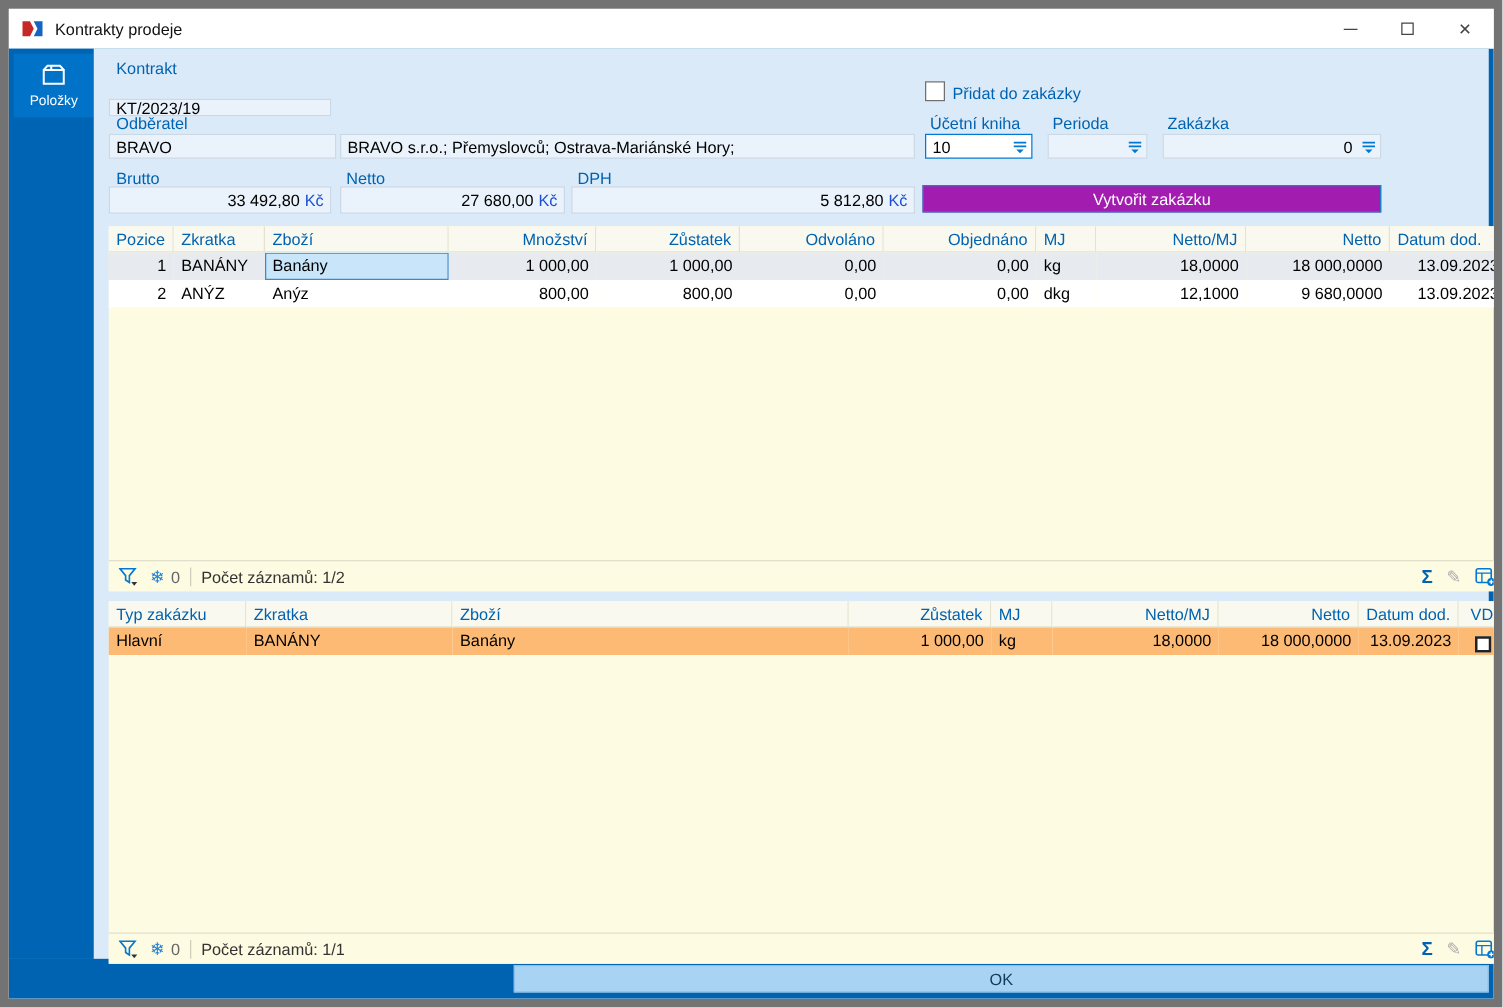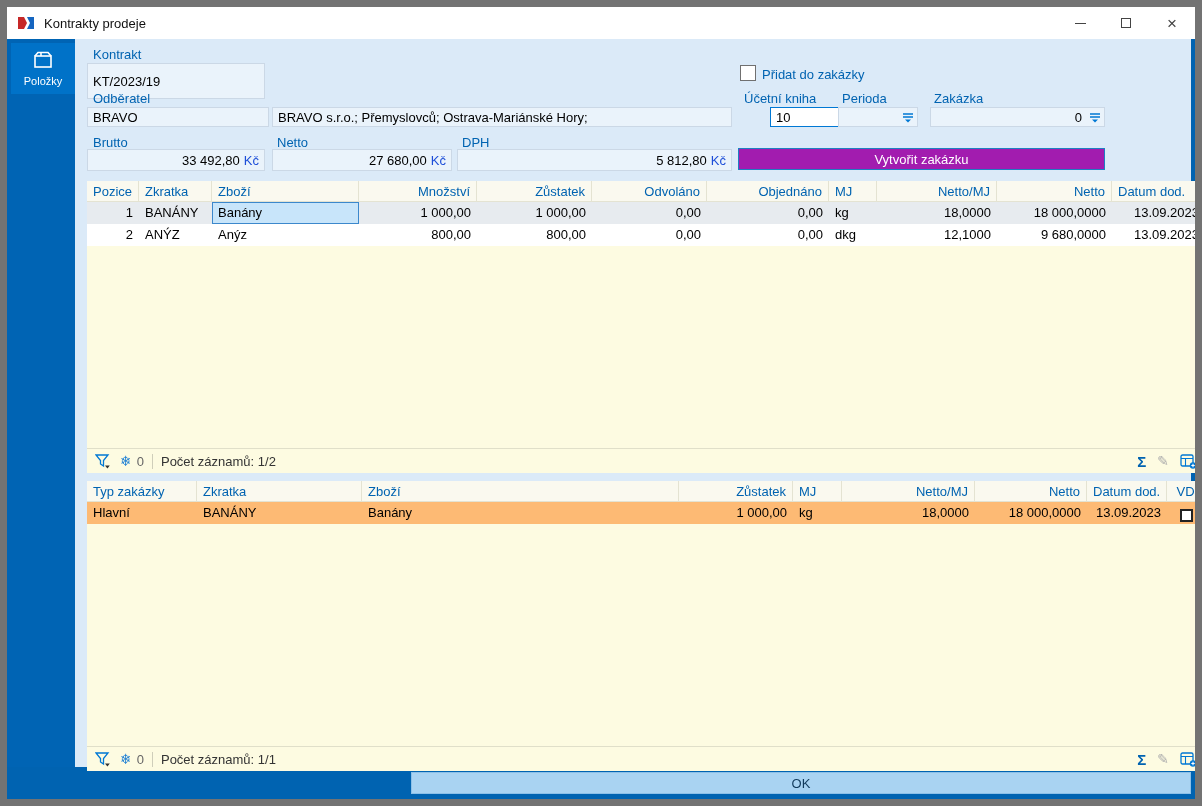"KT/2023/19" div.fld { height: 36px -> 14px; top: 24px -> 40px }
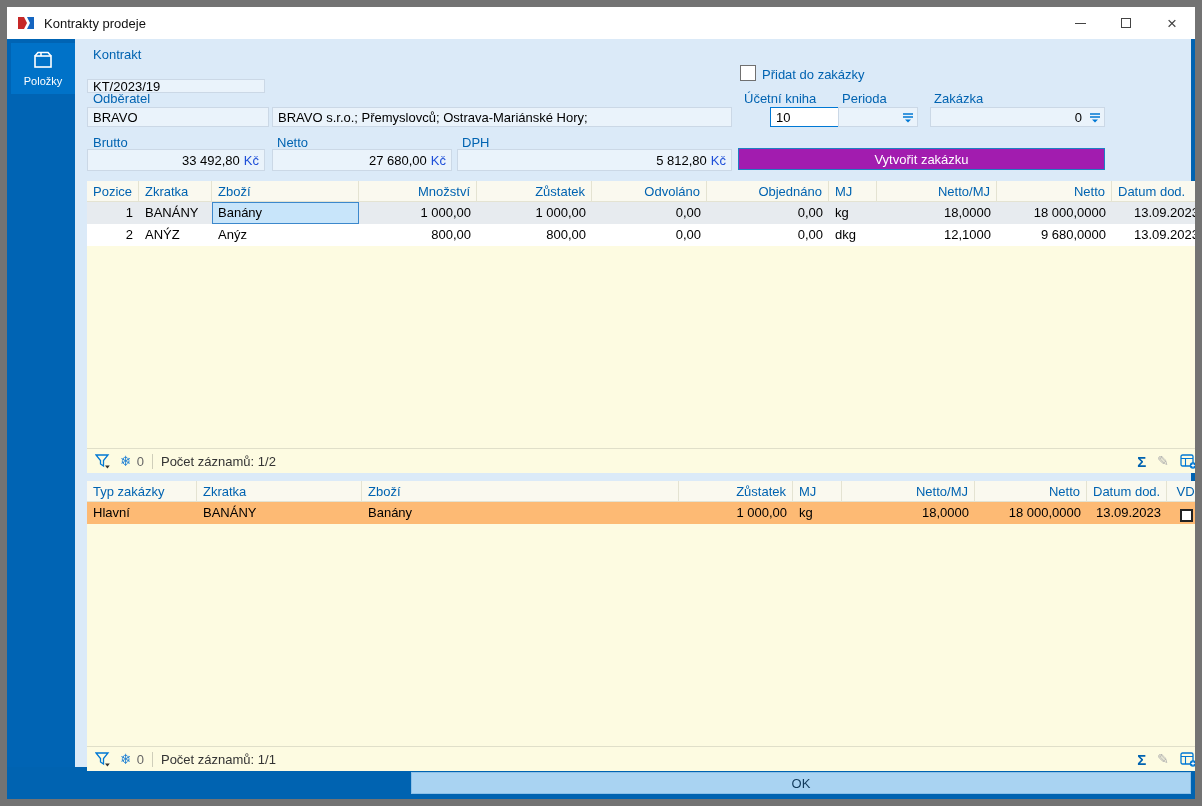"10" div.fld { left: 695px -> 665px }
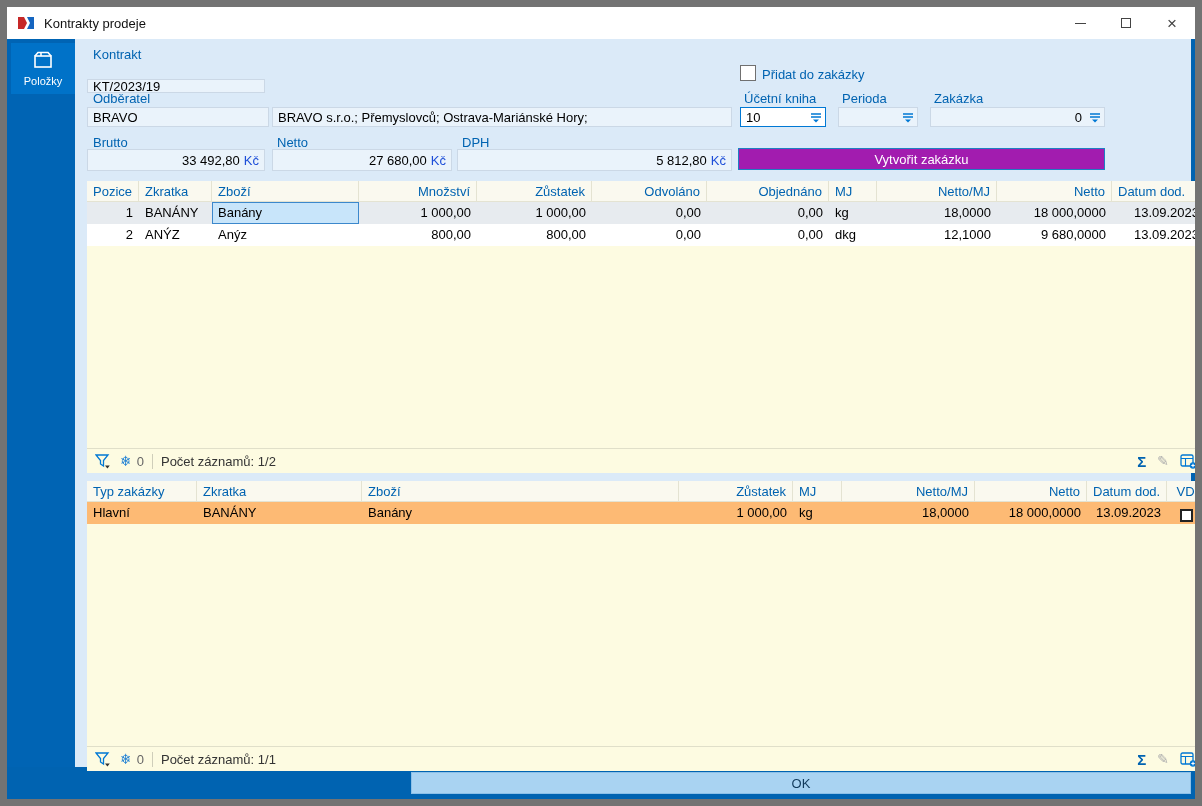"Typ zakázky" div.th { text: zakázky -> zakázku }
